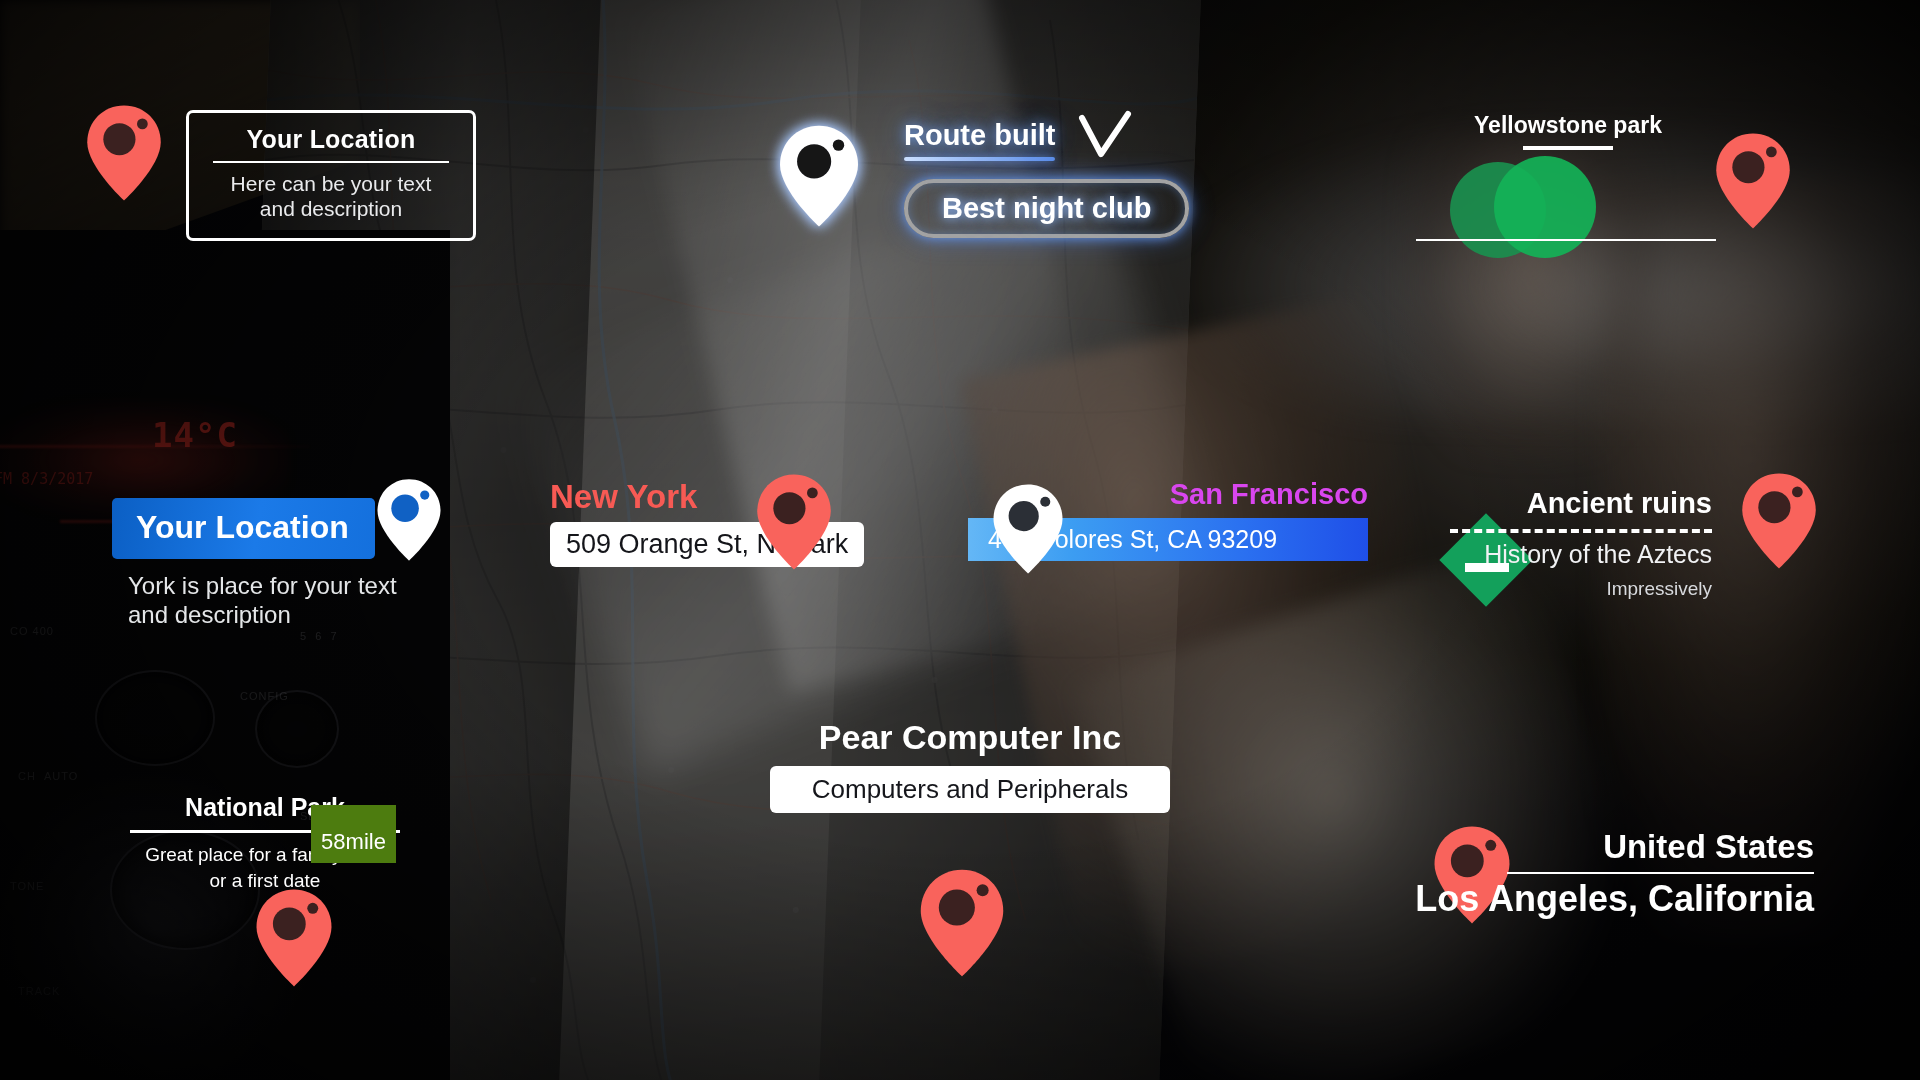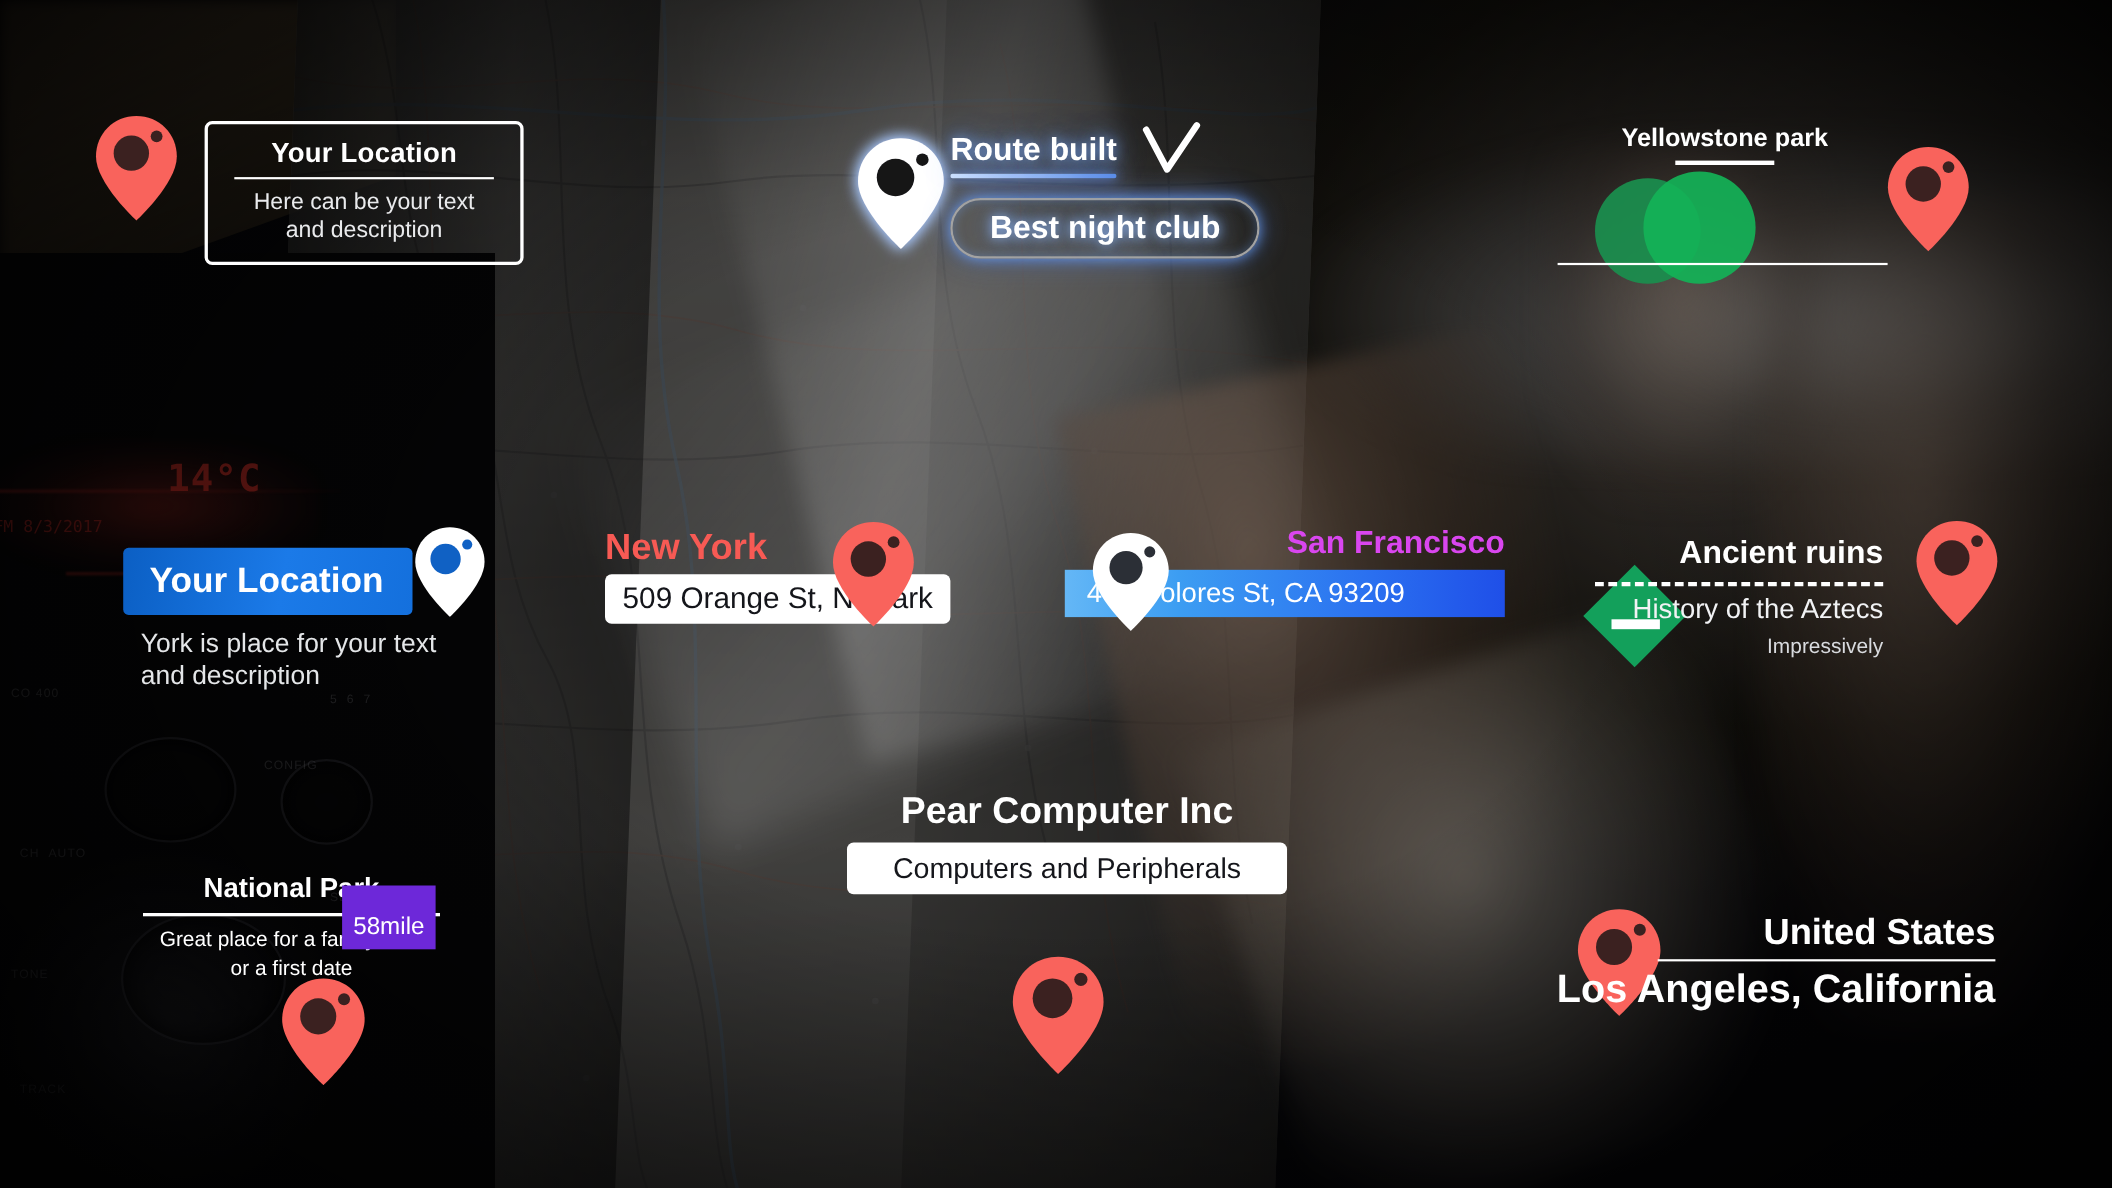"Route built" div.callout { left: 864px -> 904px }
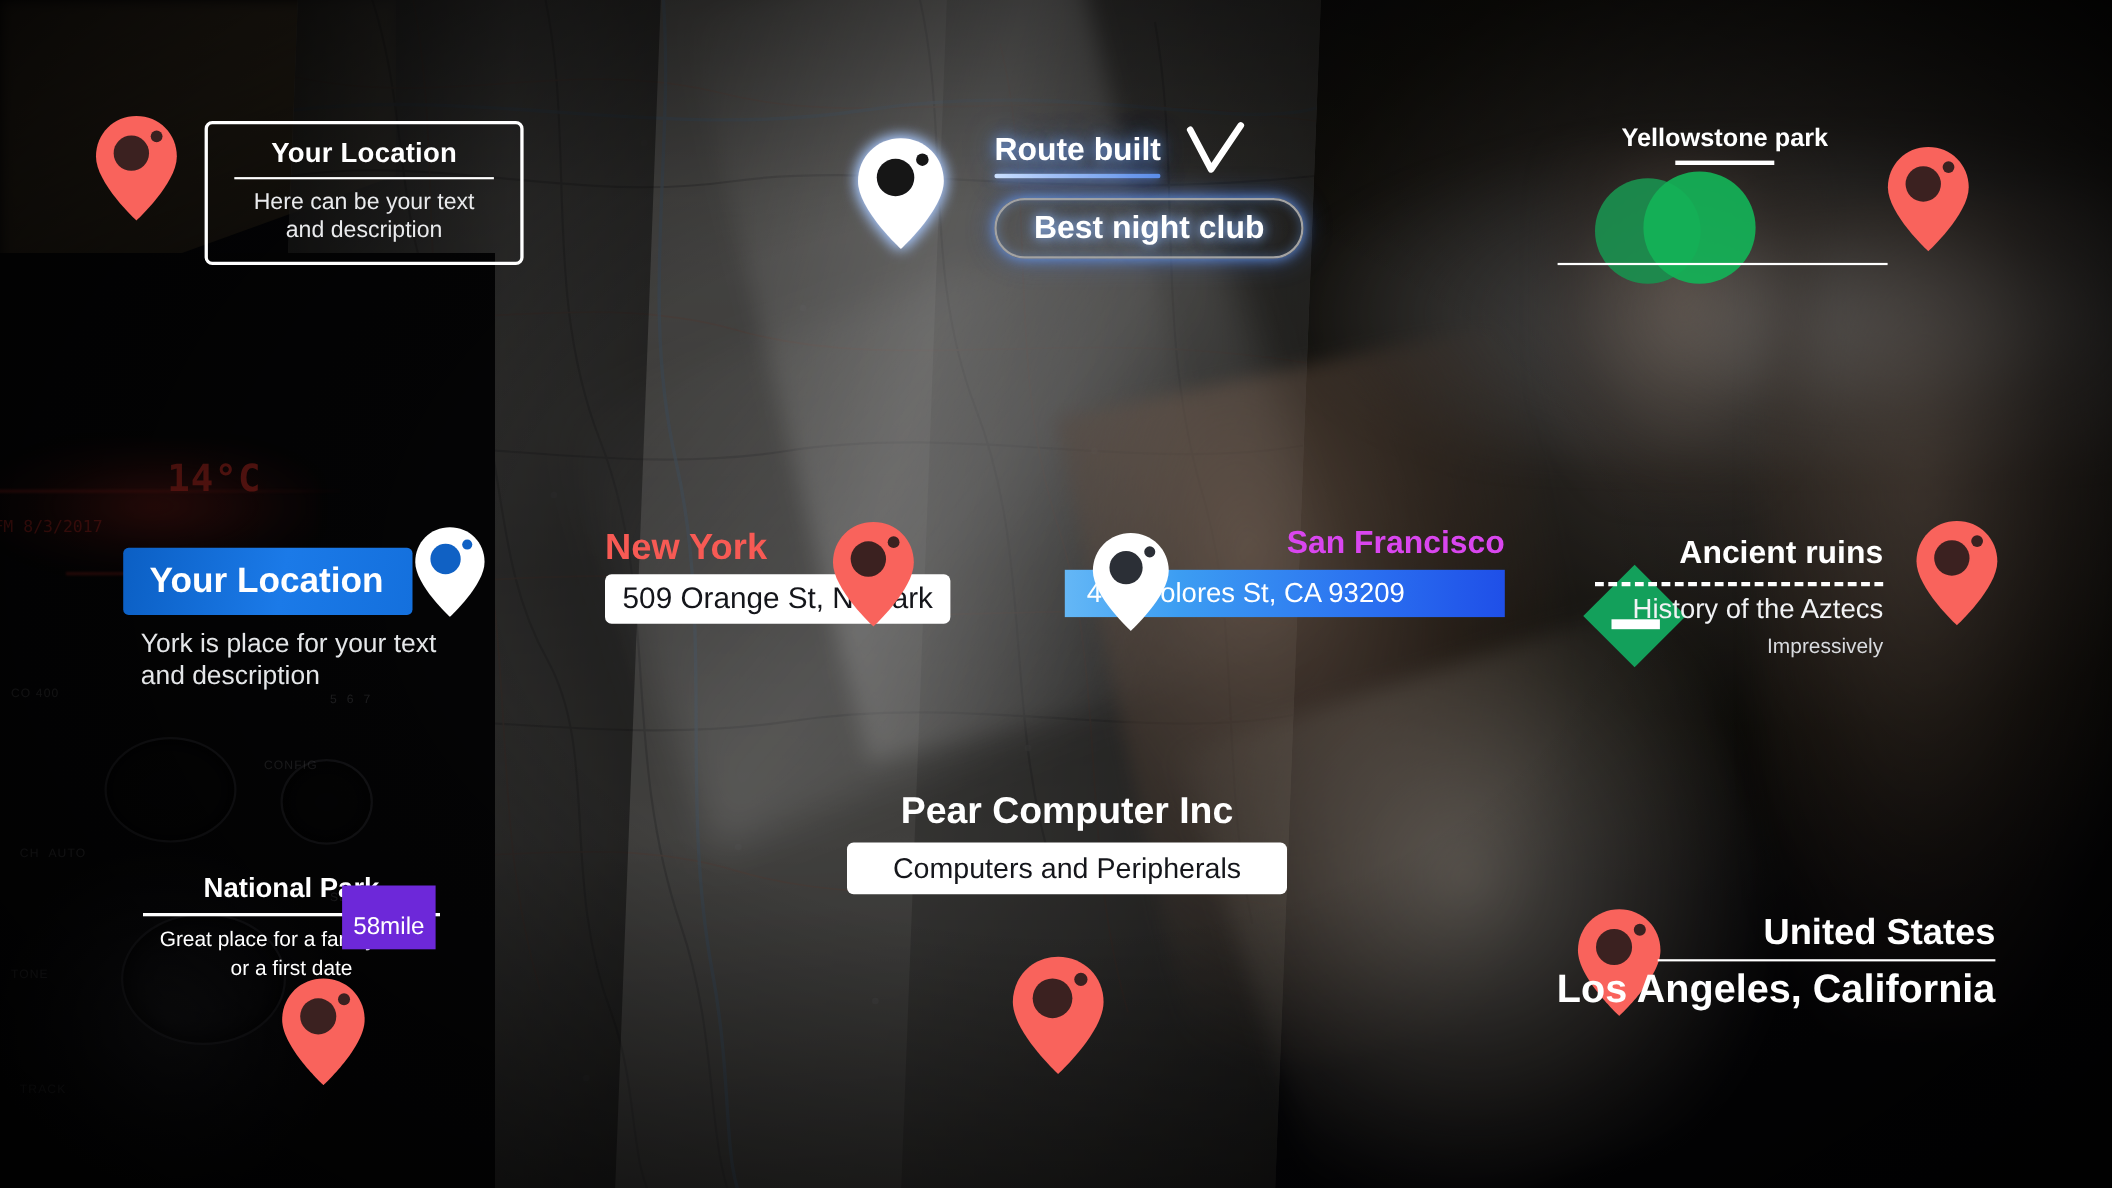"Best night club" .rb-pill { border: 2px solid #a3a3a3 -> 4px solid #a3a3a3 }
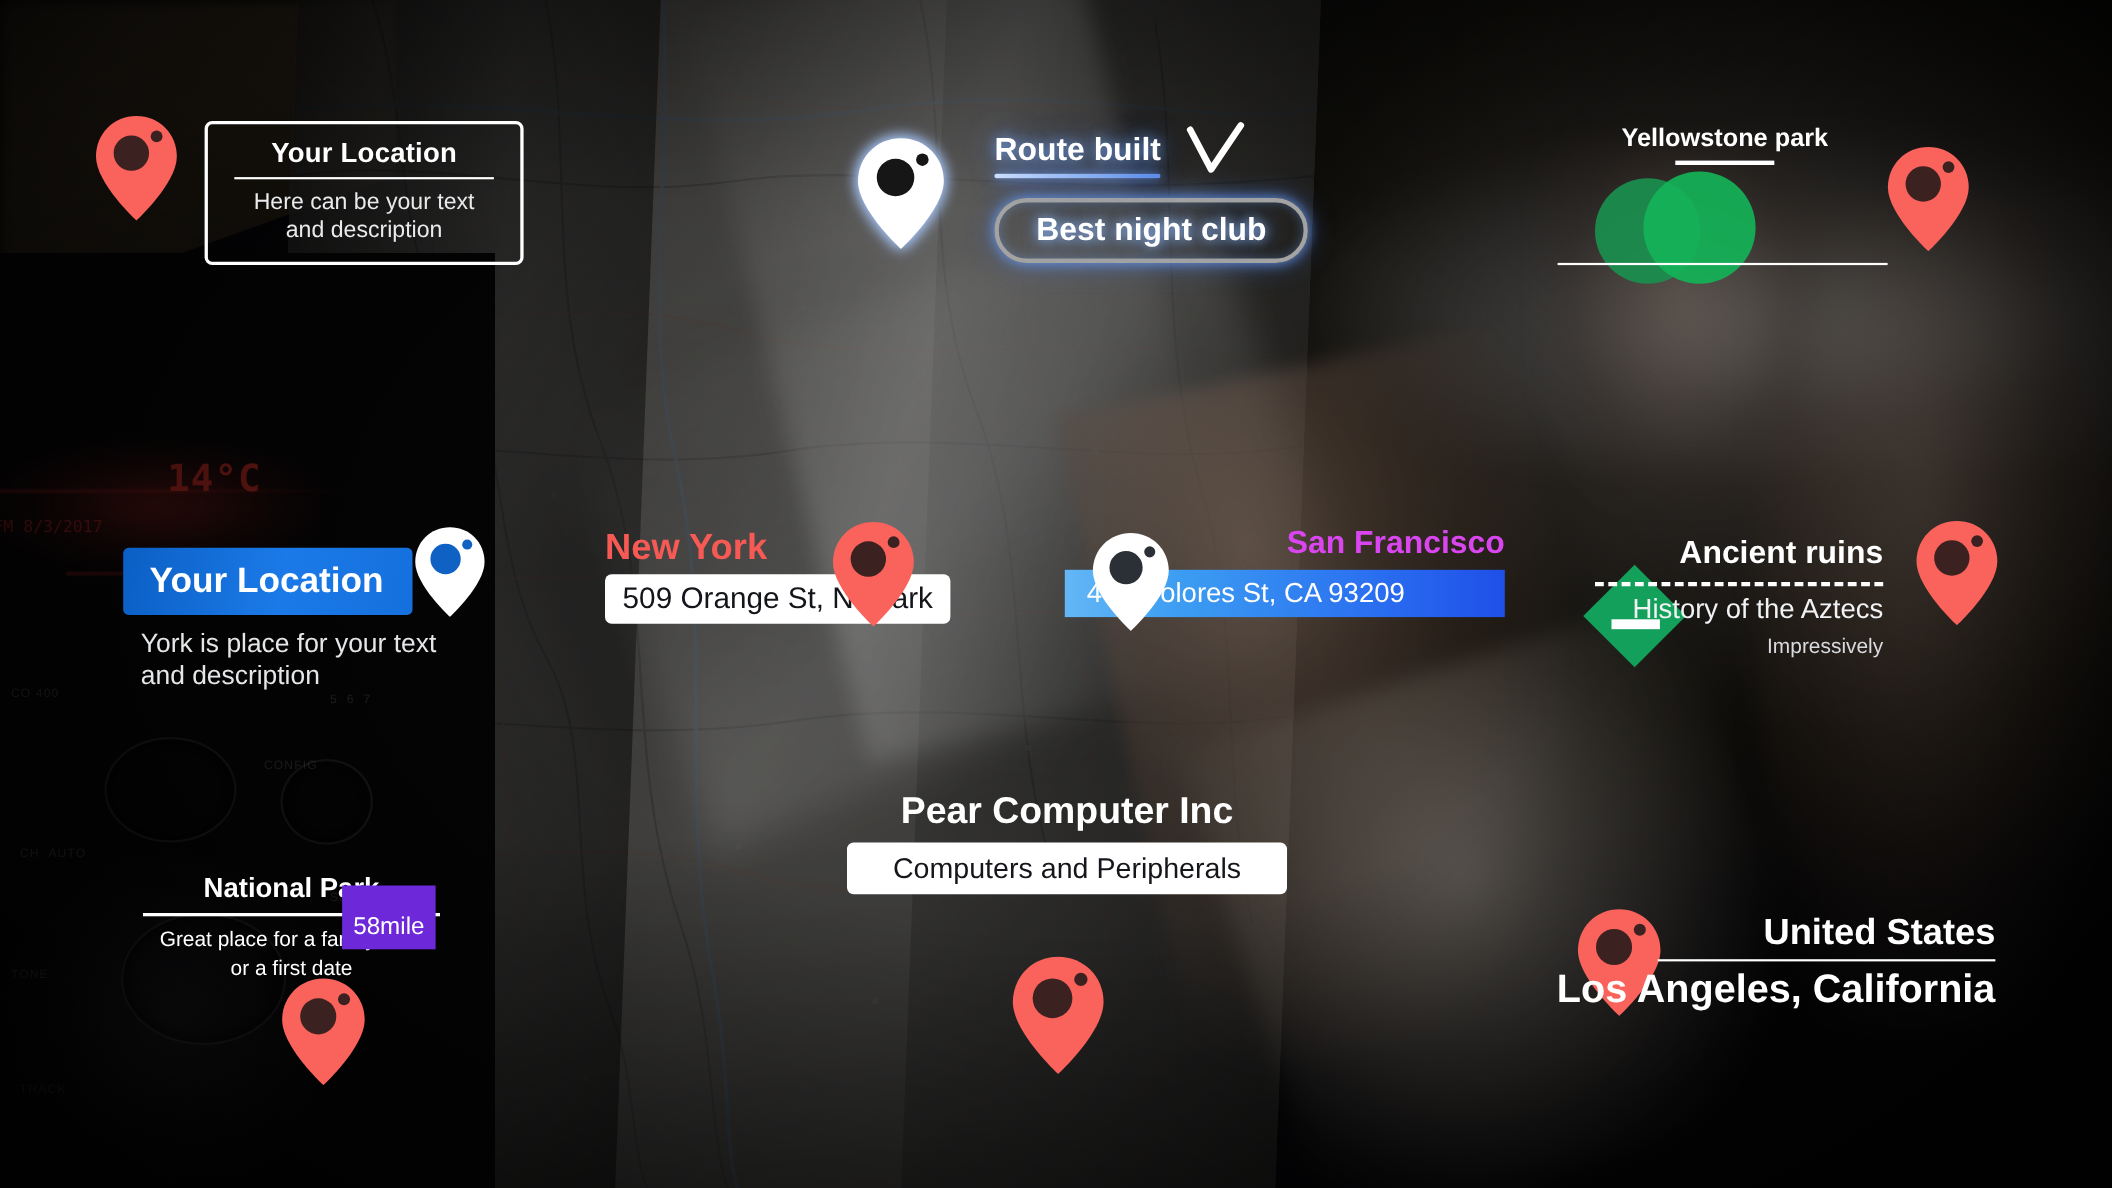"58mile" .np-badge { background: #6d28d9 -> #4d7c0f }
